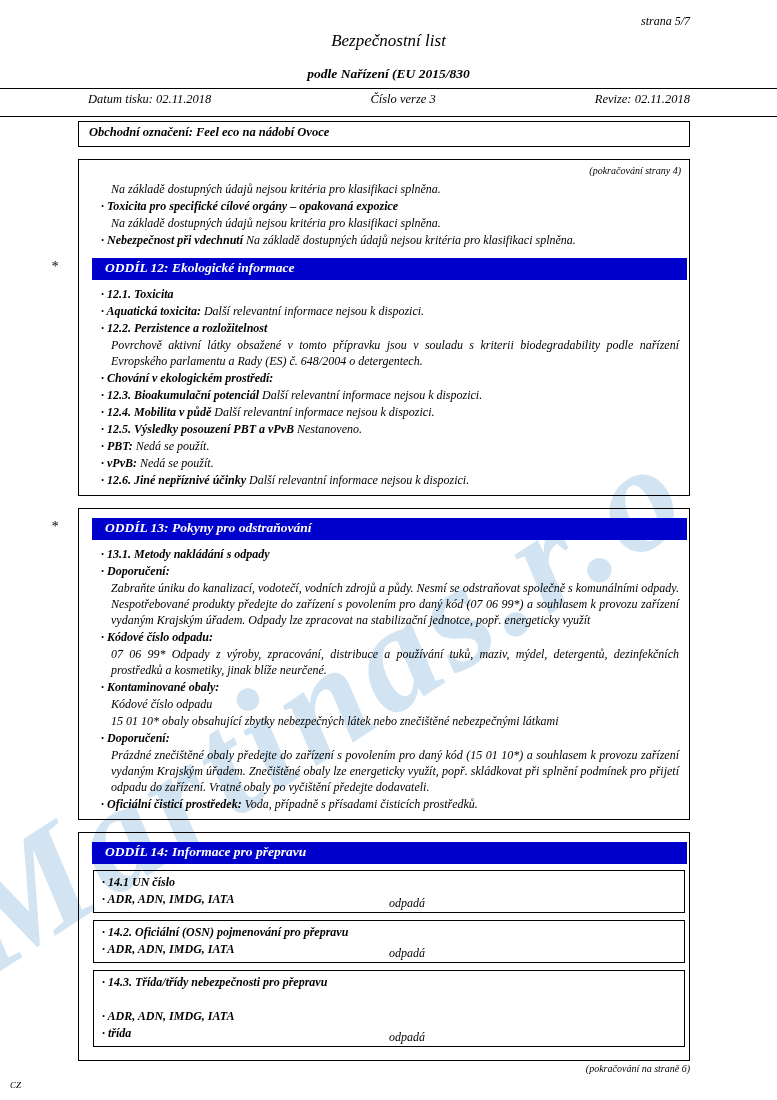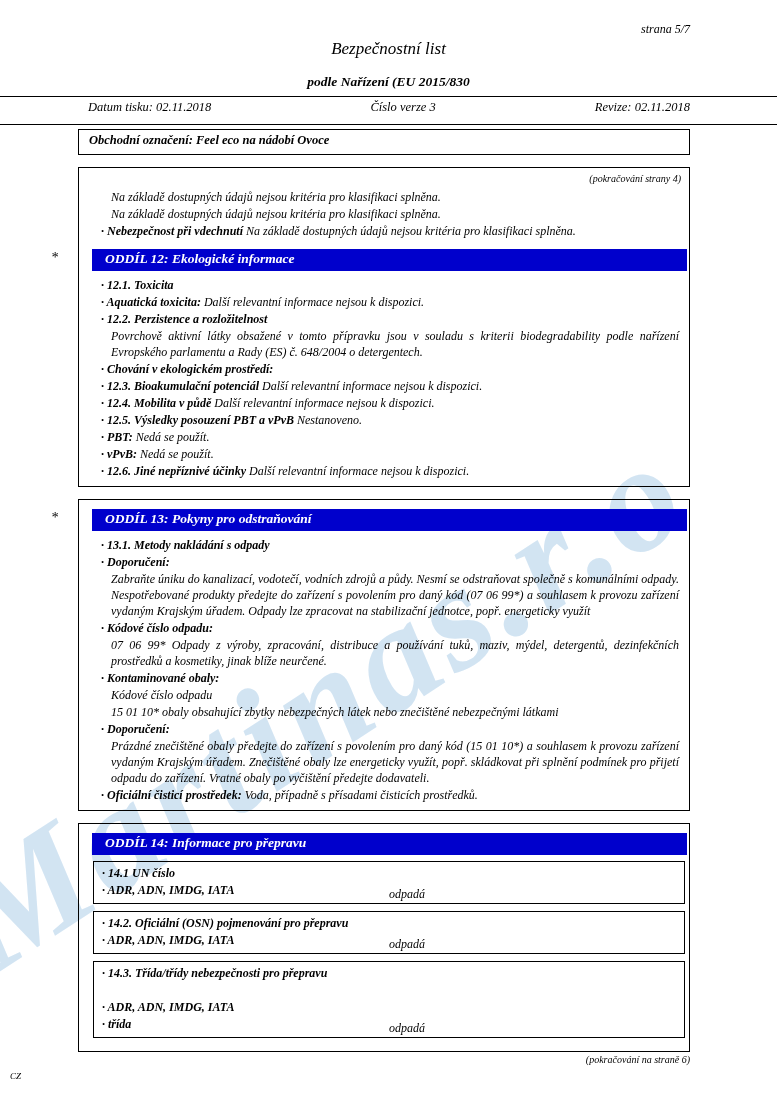"strana 5/7" .pageno { padding: 22px 87px 0 0 -> 14px 87px 0 0 }
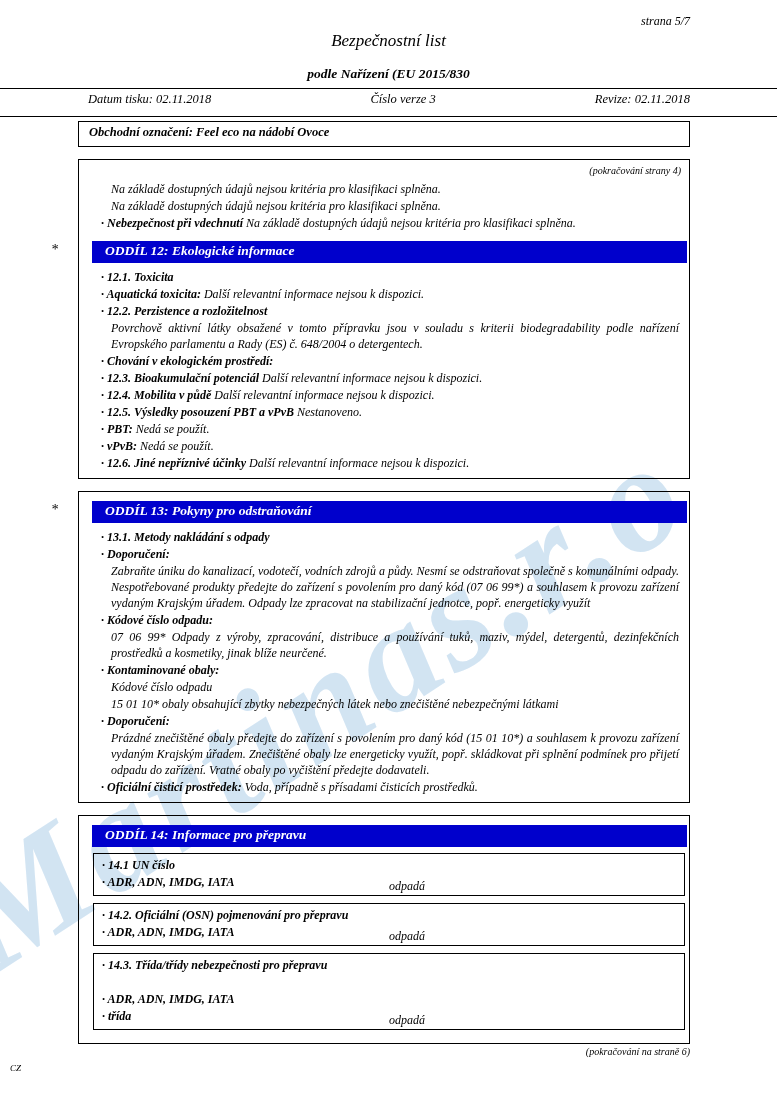"· Toxicita pro specifické cílové" div.line { html: none -> <div><span>· Toxicita pro specifické cílové orgány – opakovaná expozice</span></div> }
